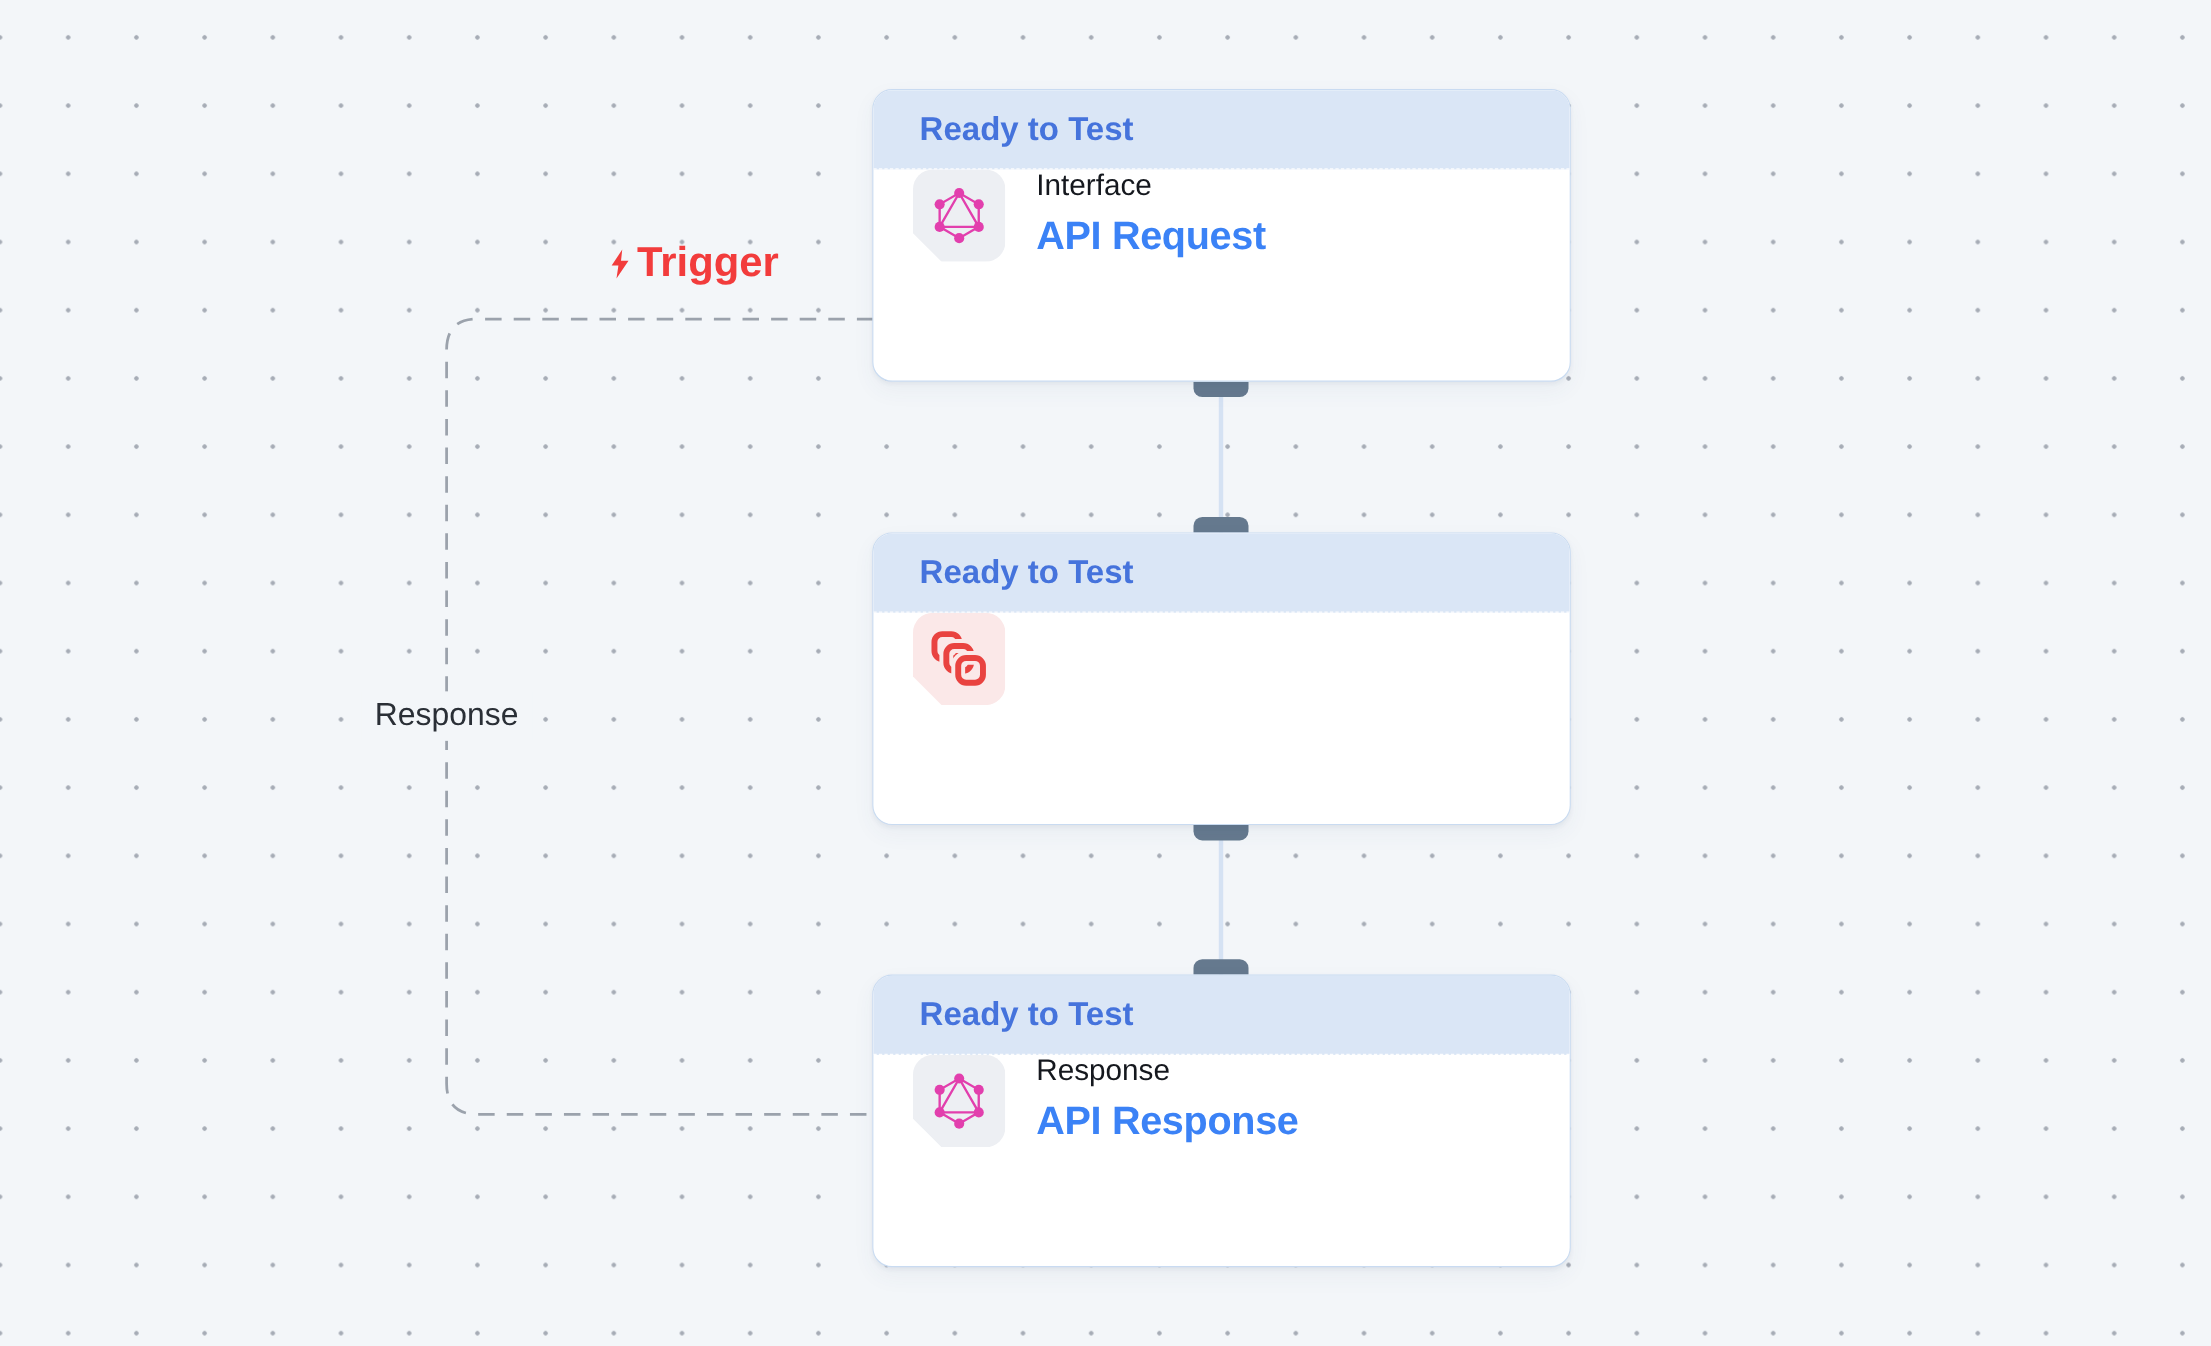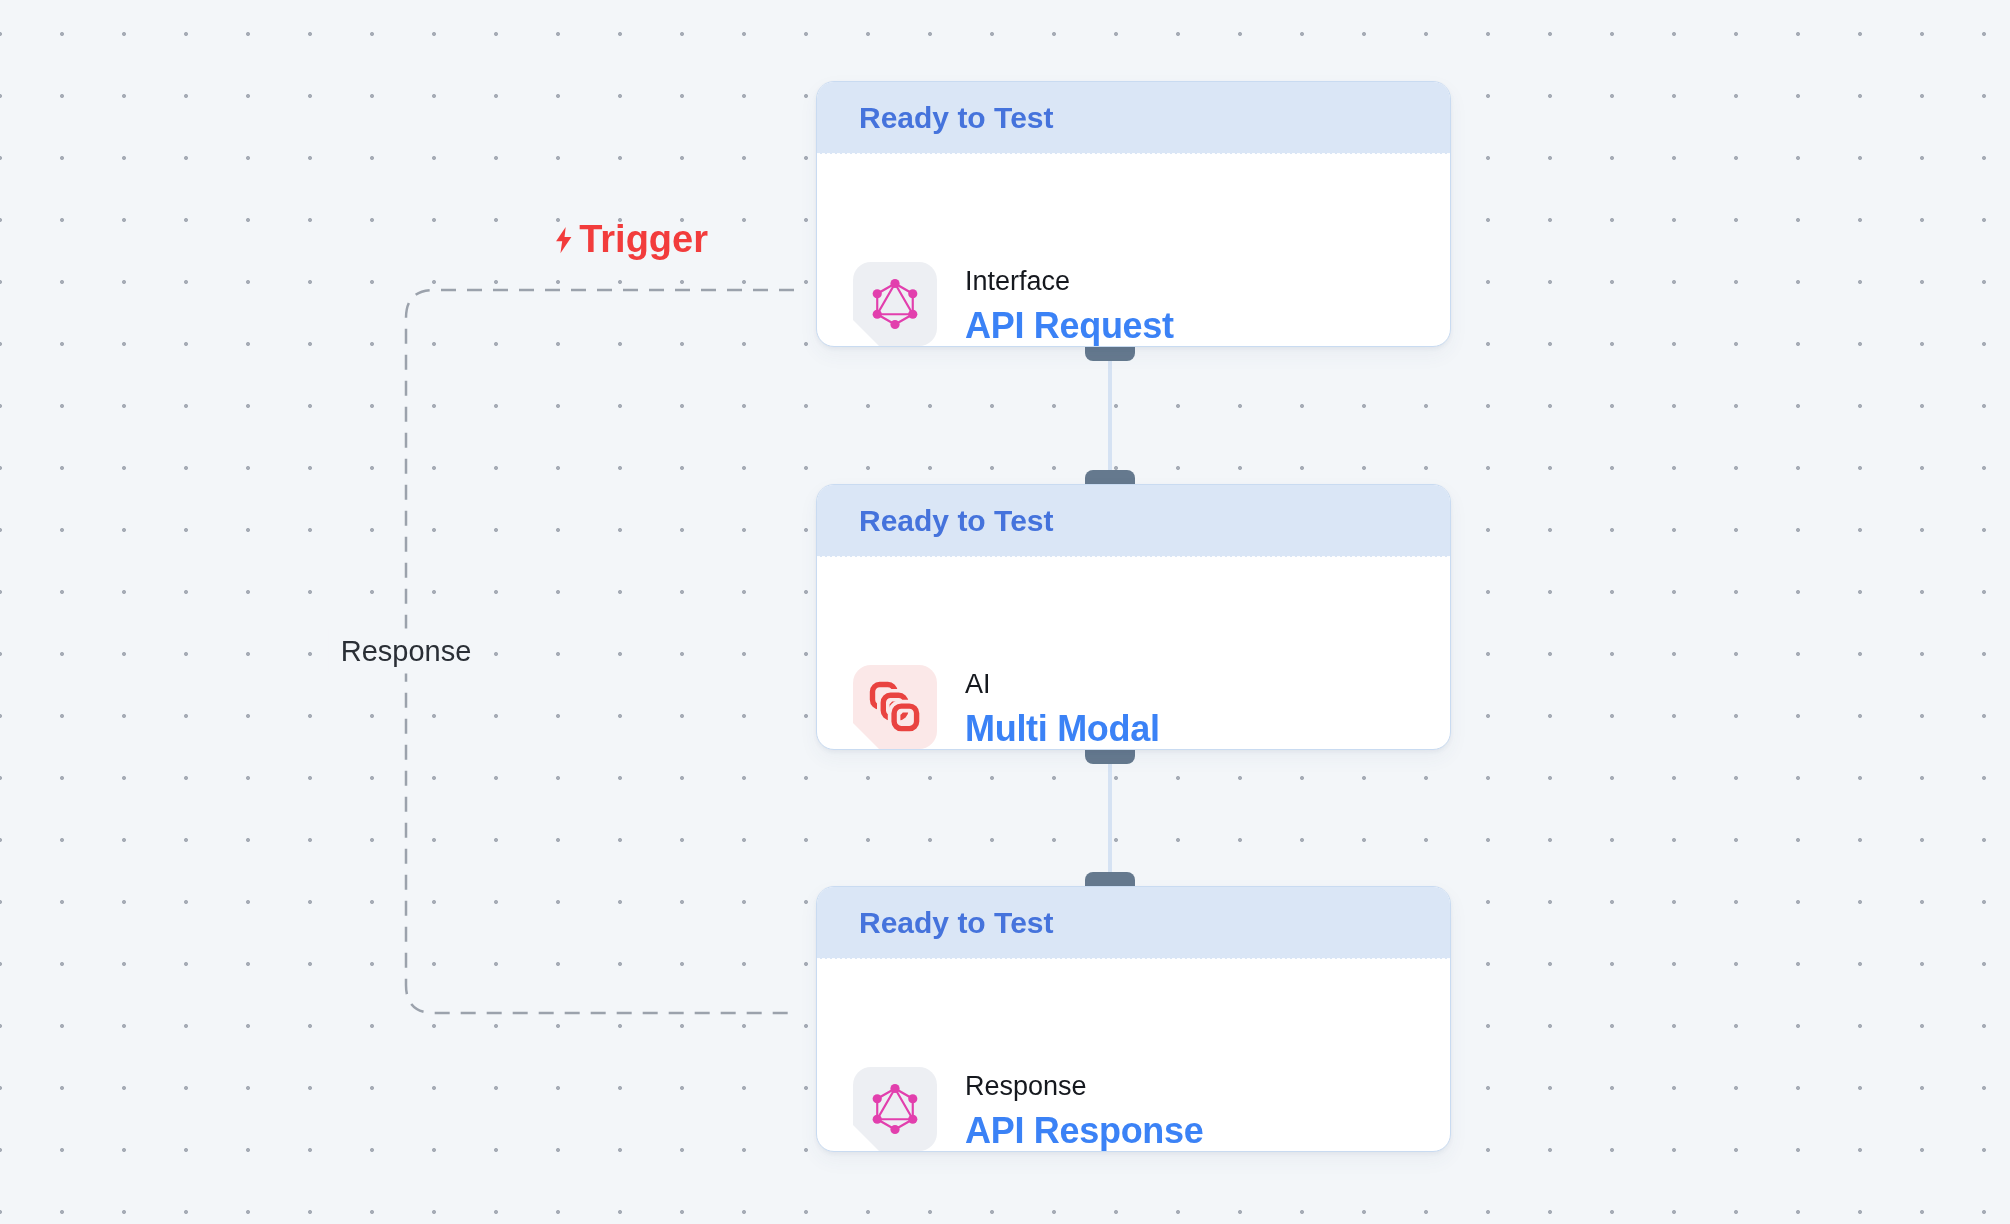"Ready to Test" .node { margin-left: 23px -> none }
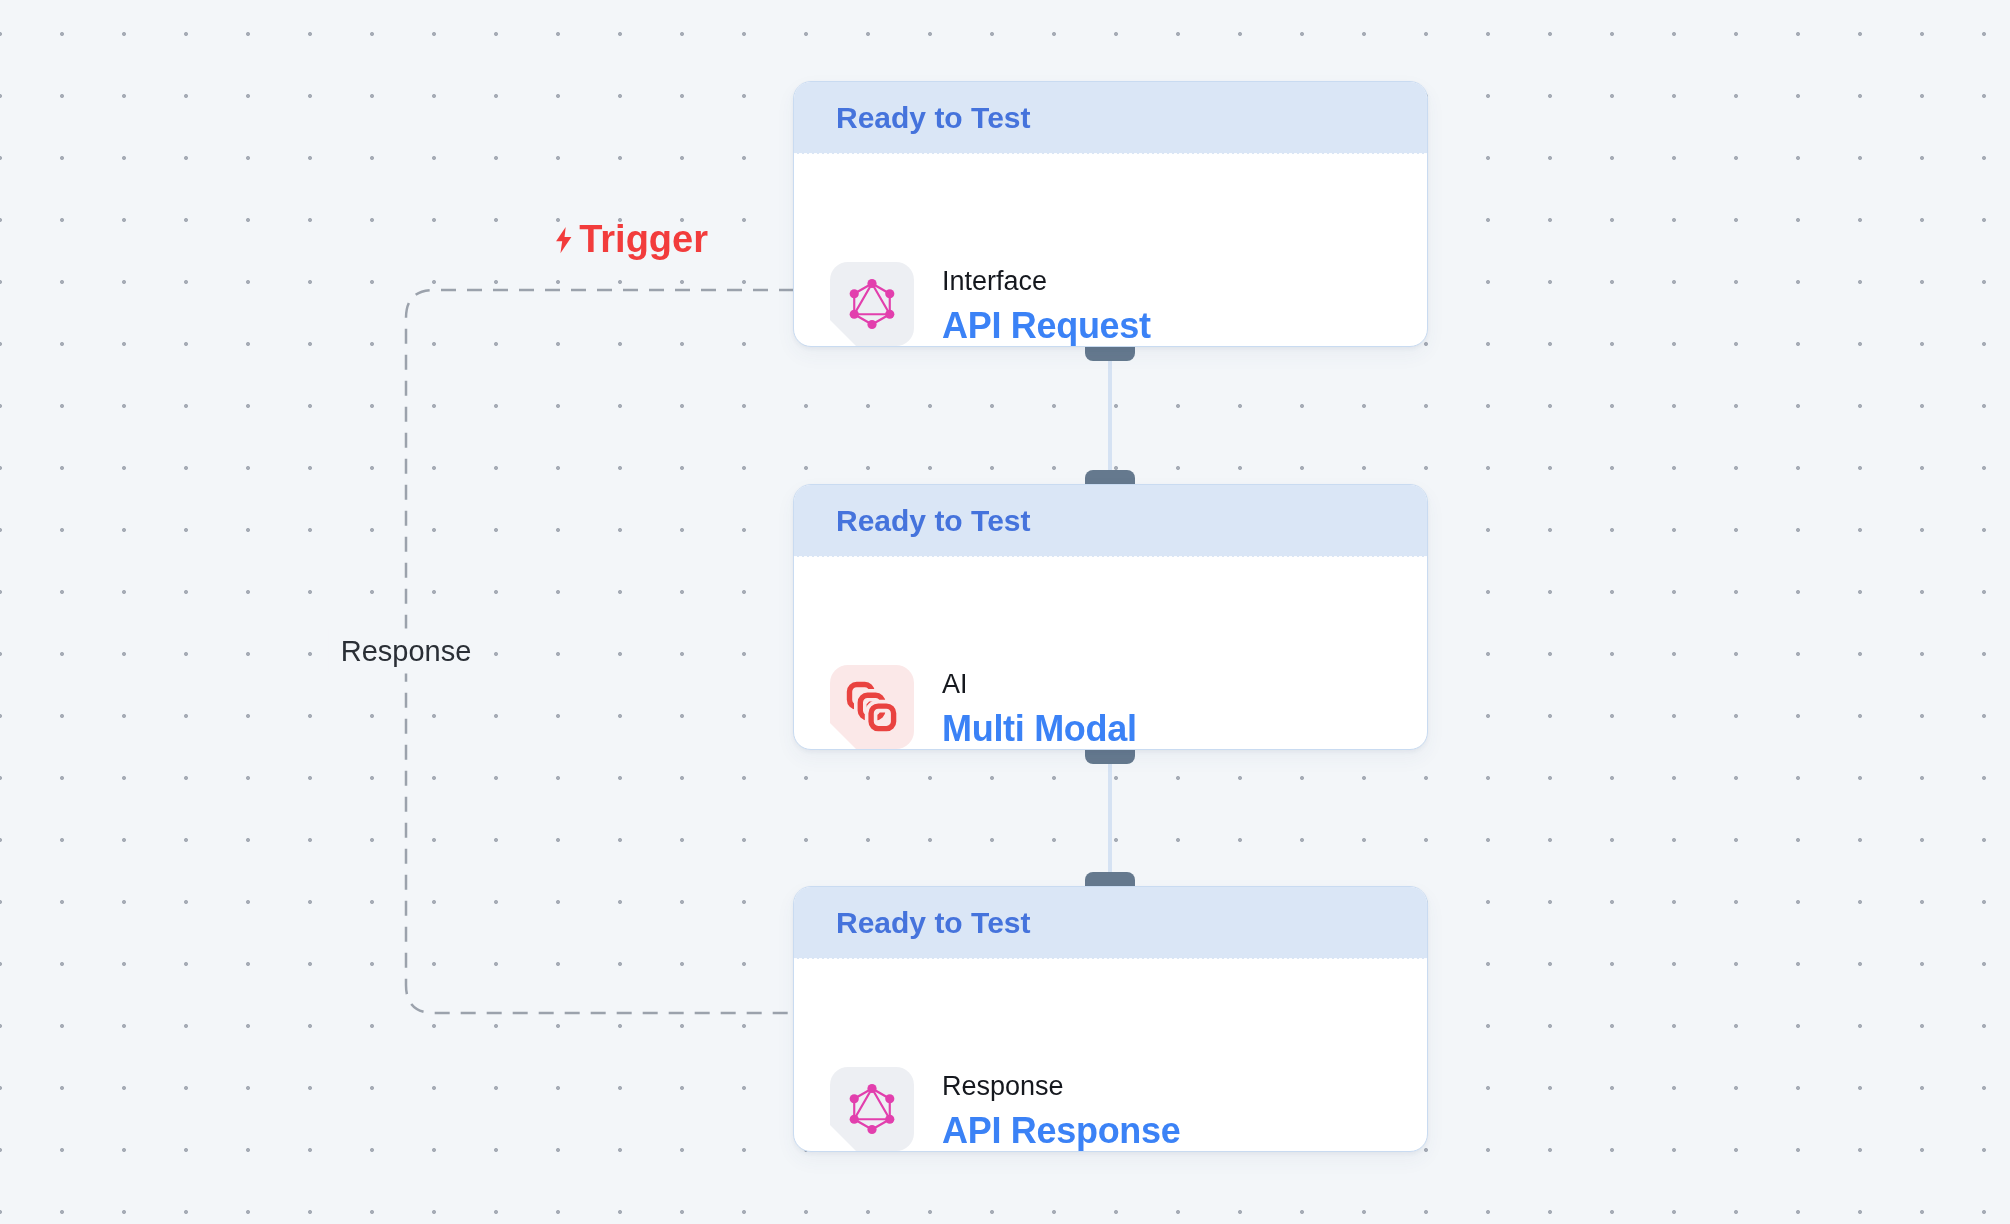"Interface" .node-body { align-items: flex-end -> flex-start }
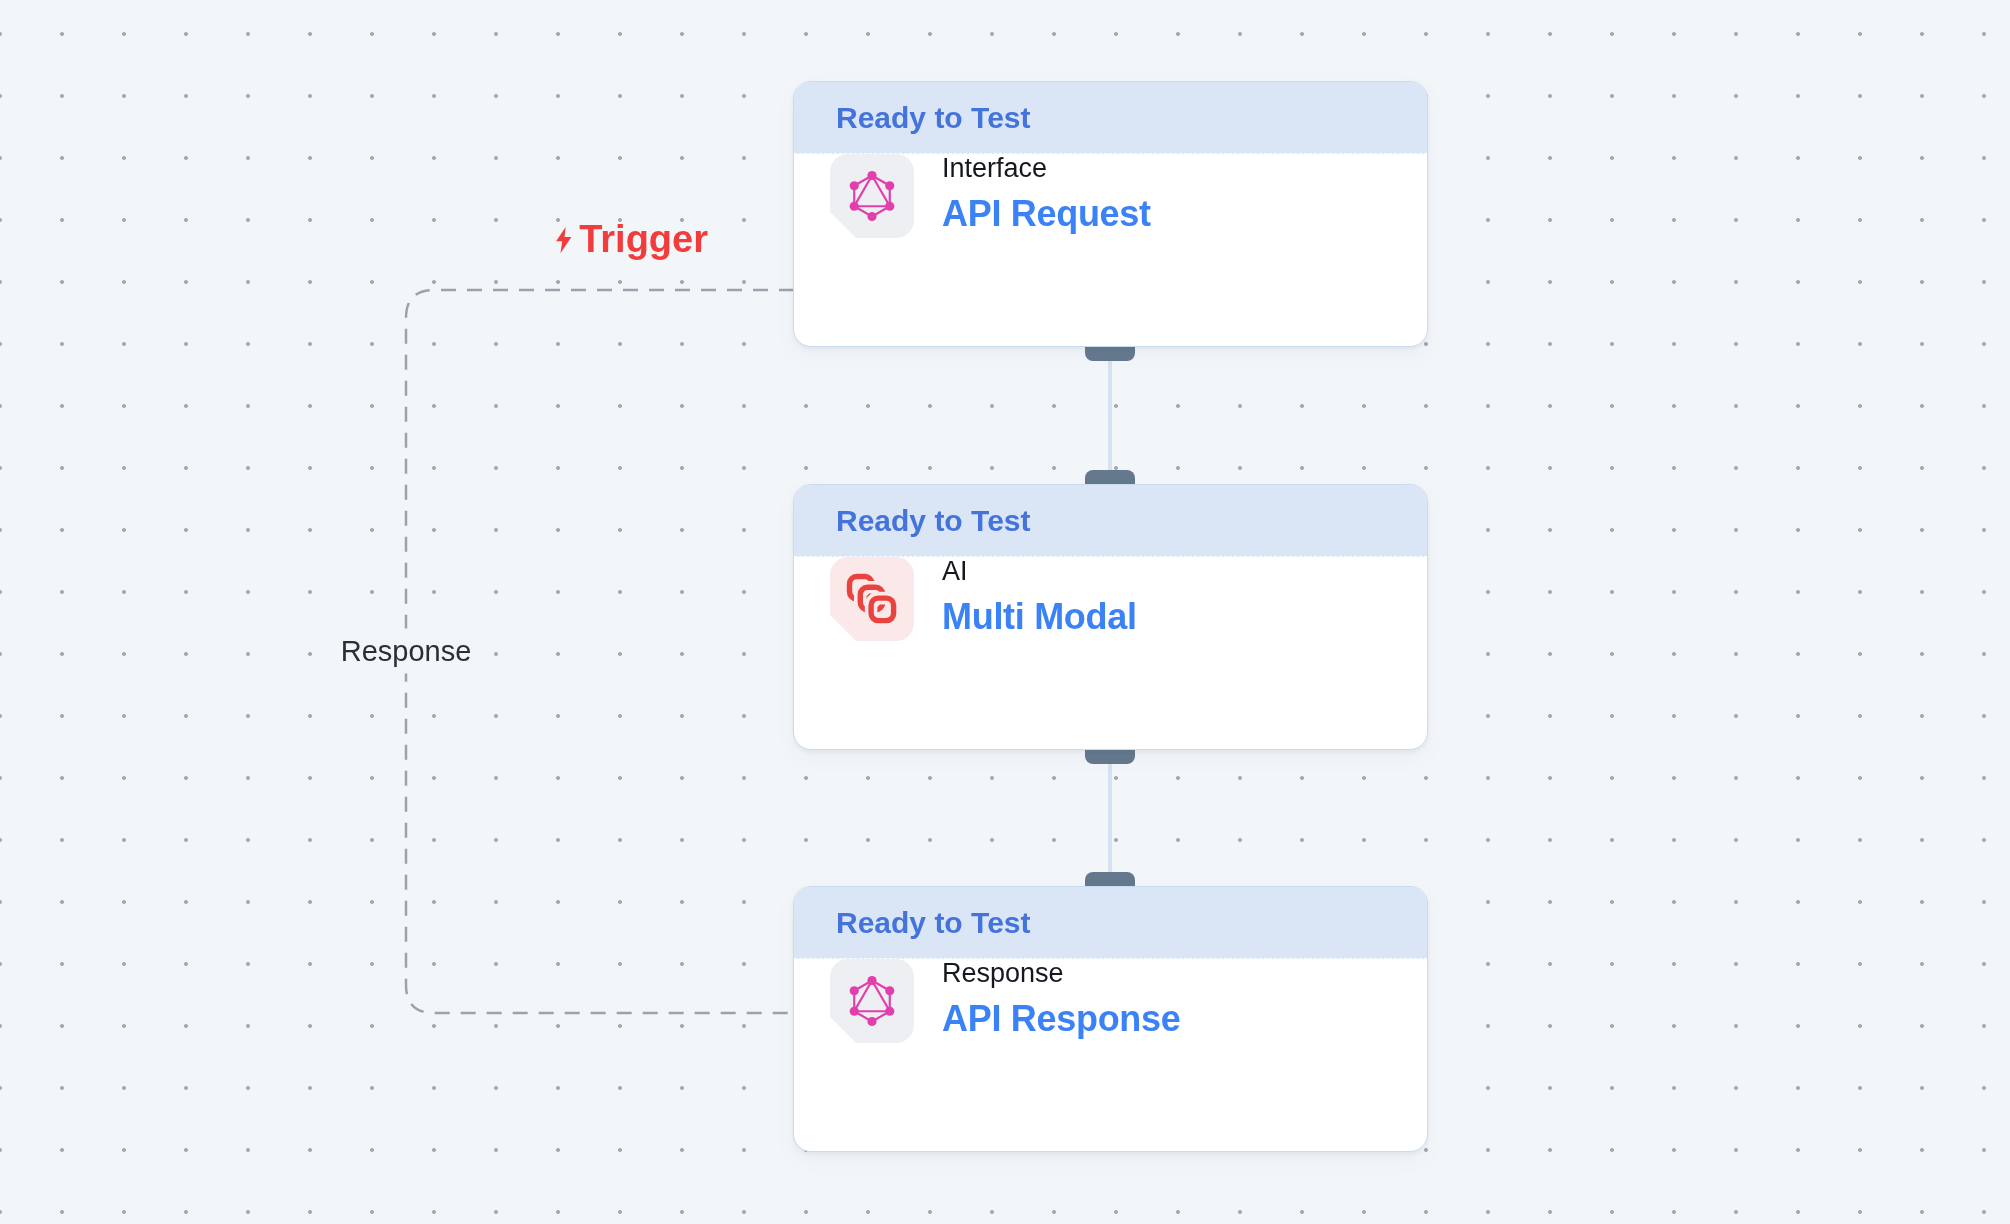"AI" div.node-text { html: <div> <div>AI</div> <div>Multi Modal</div> </div> -> none }
